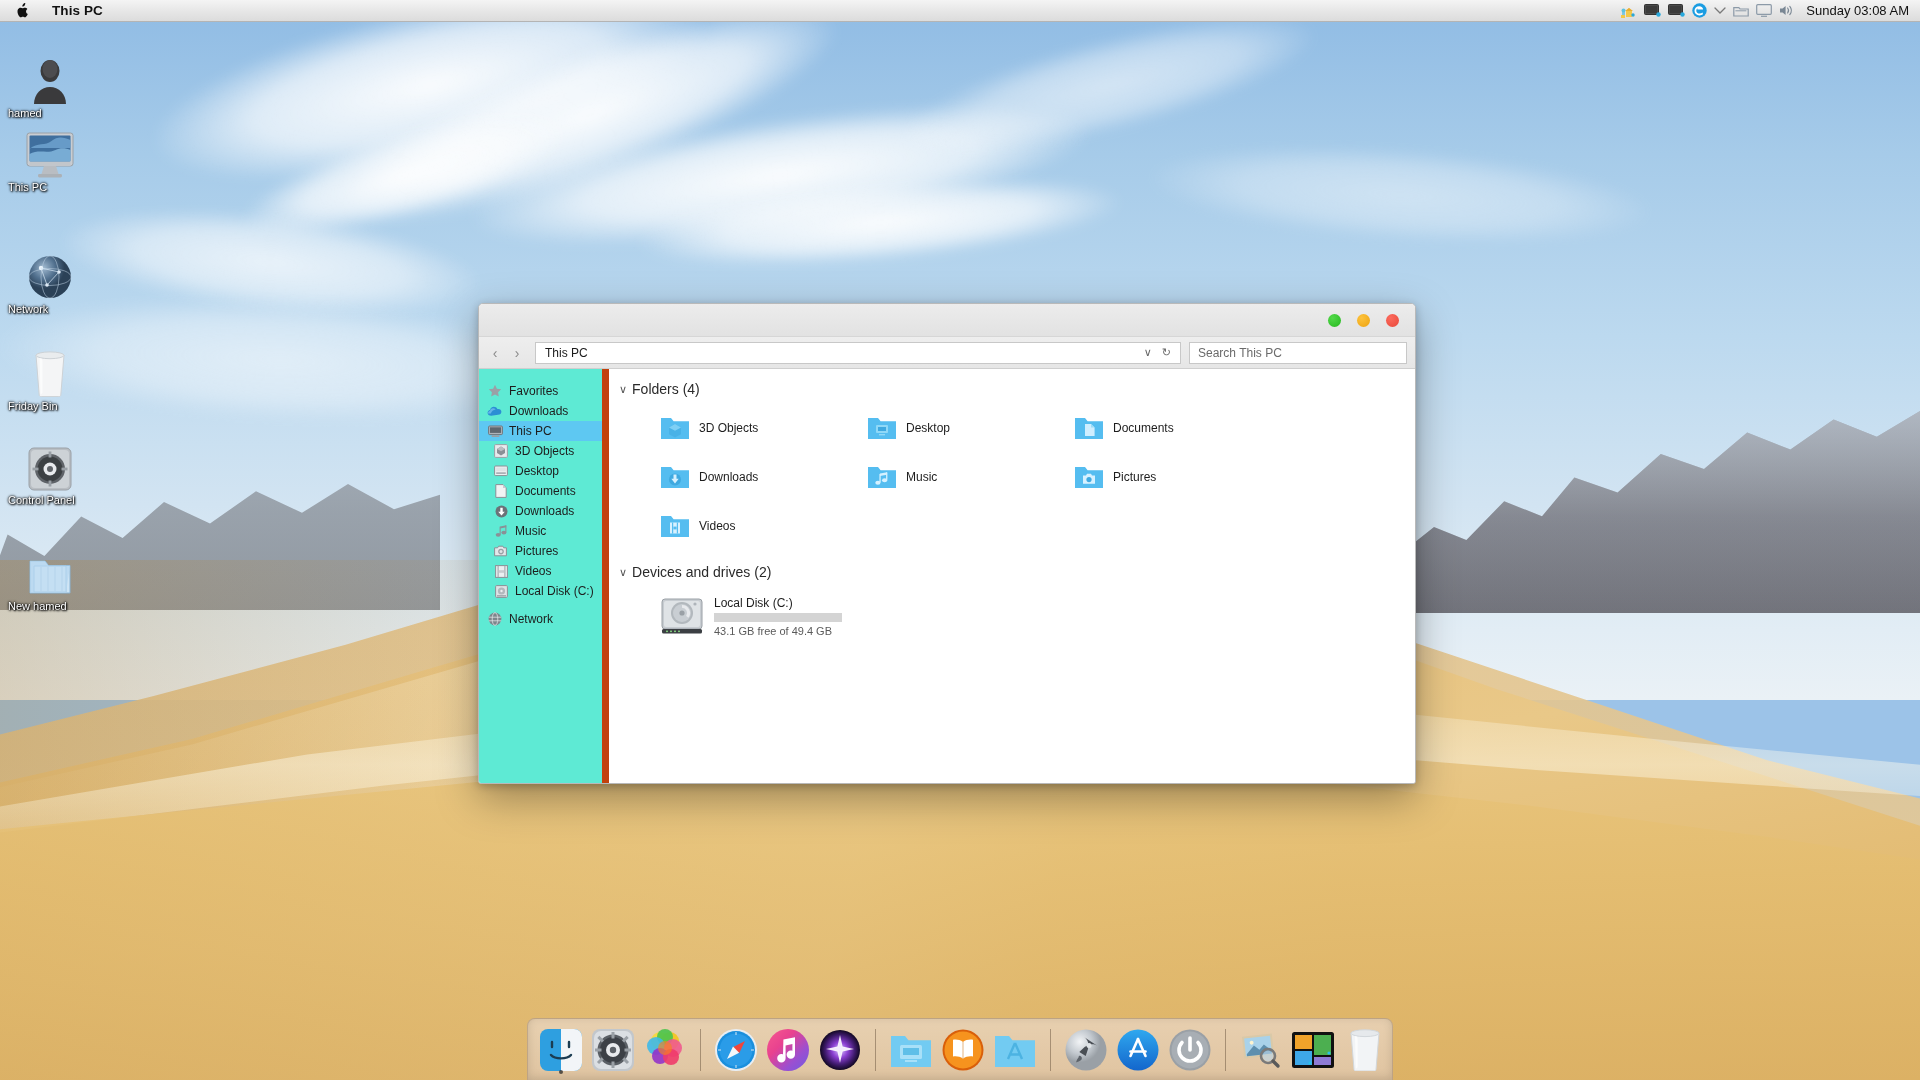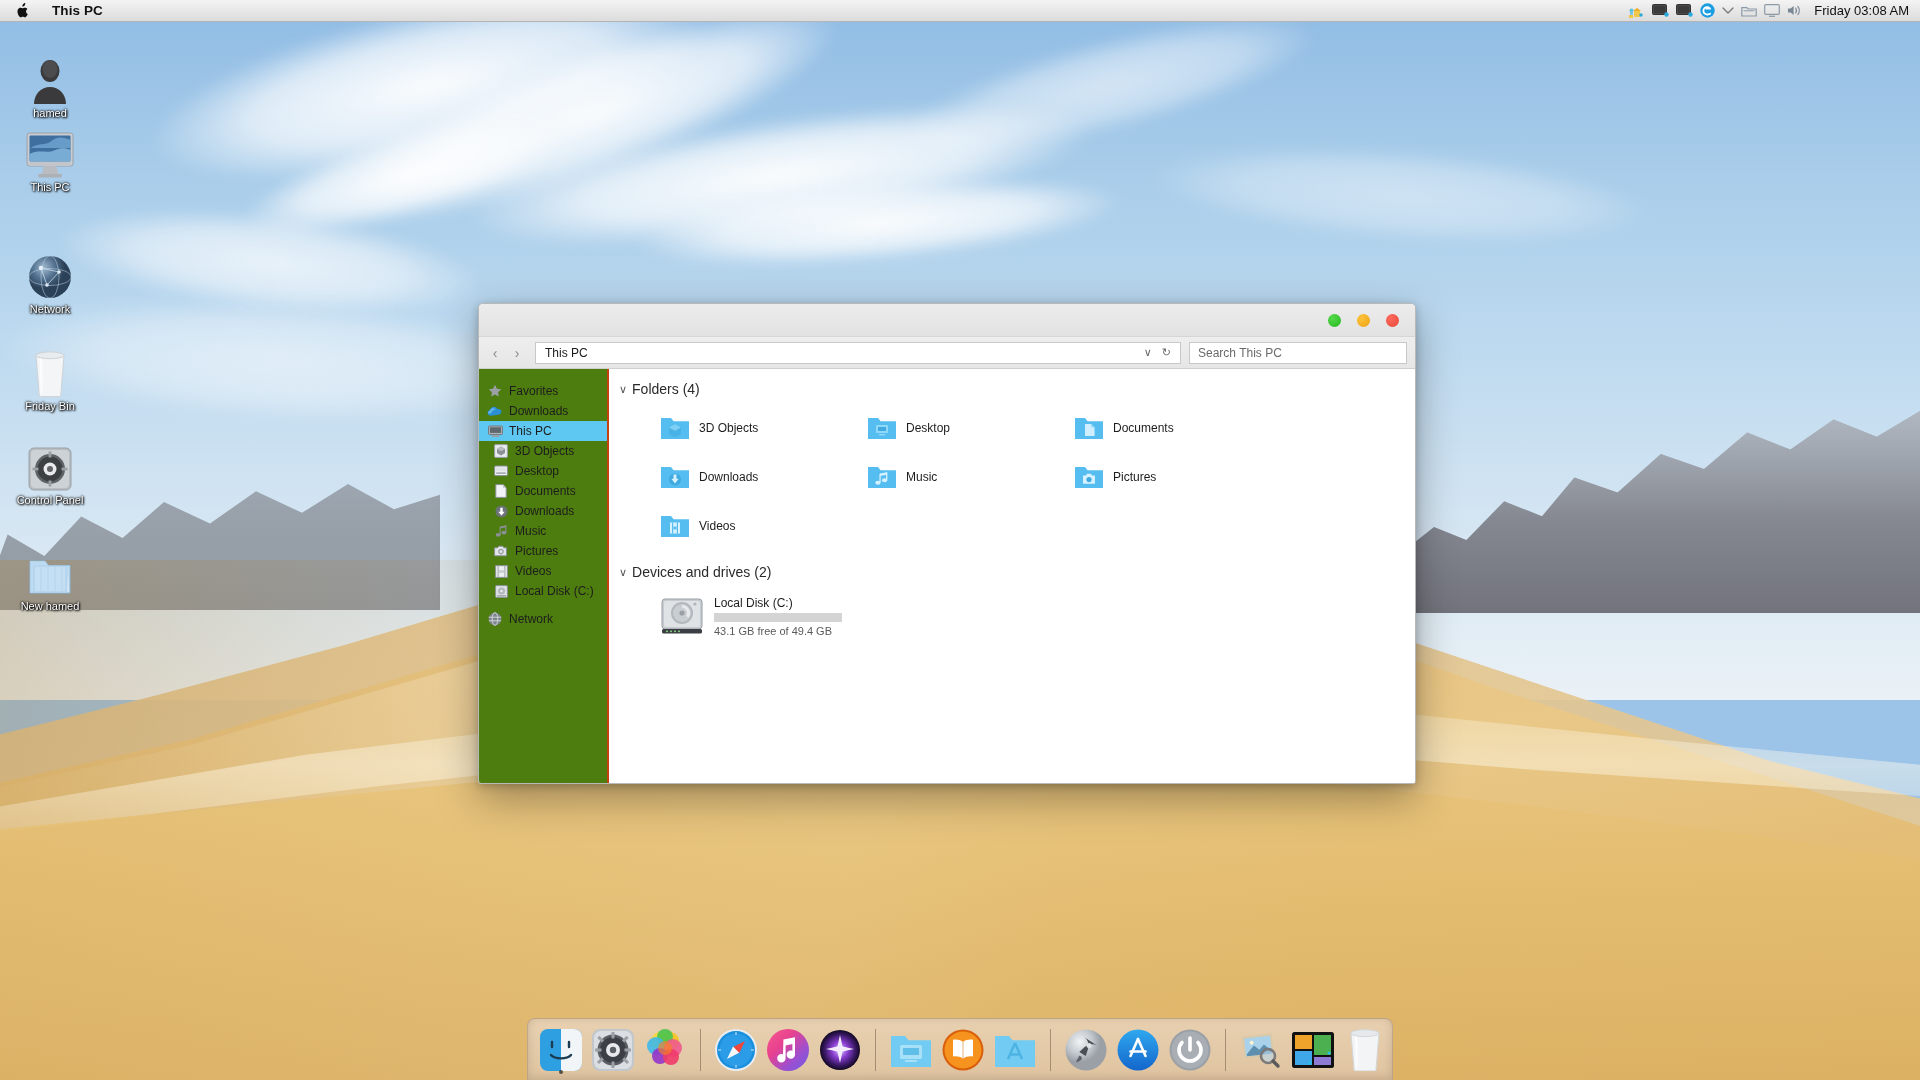"Friday 03:08 AM" span.mb-clock { text: Friday -> Sunday }
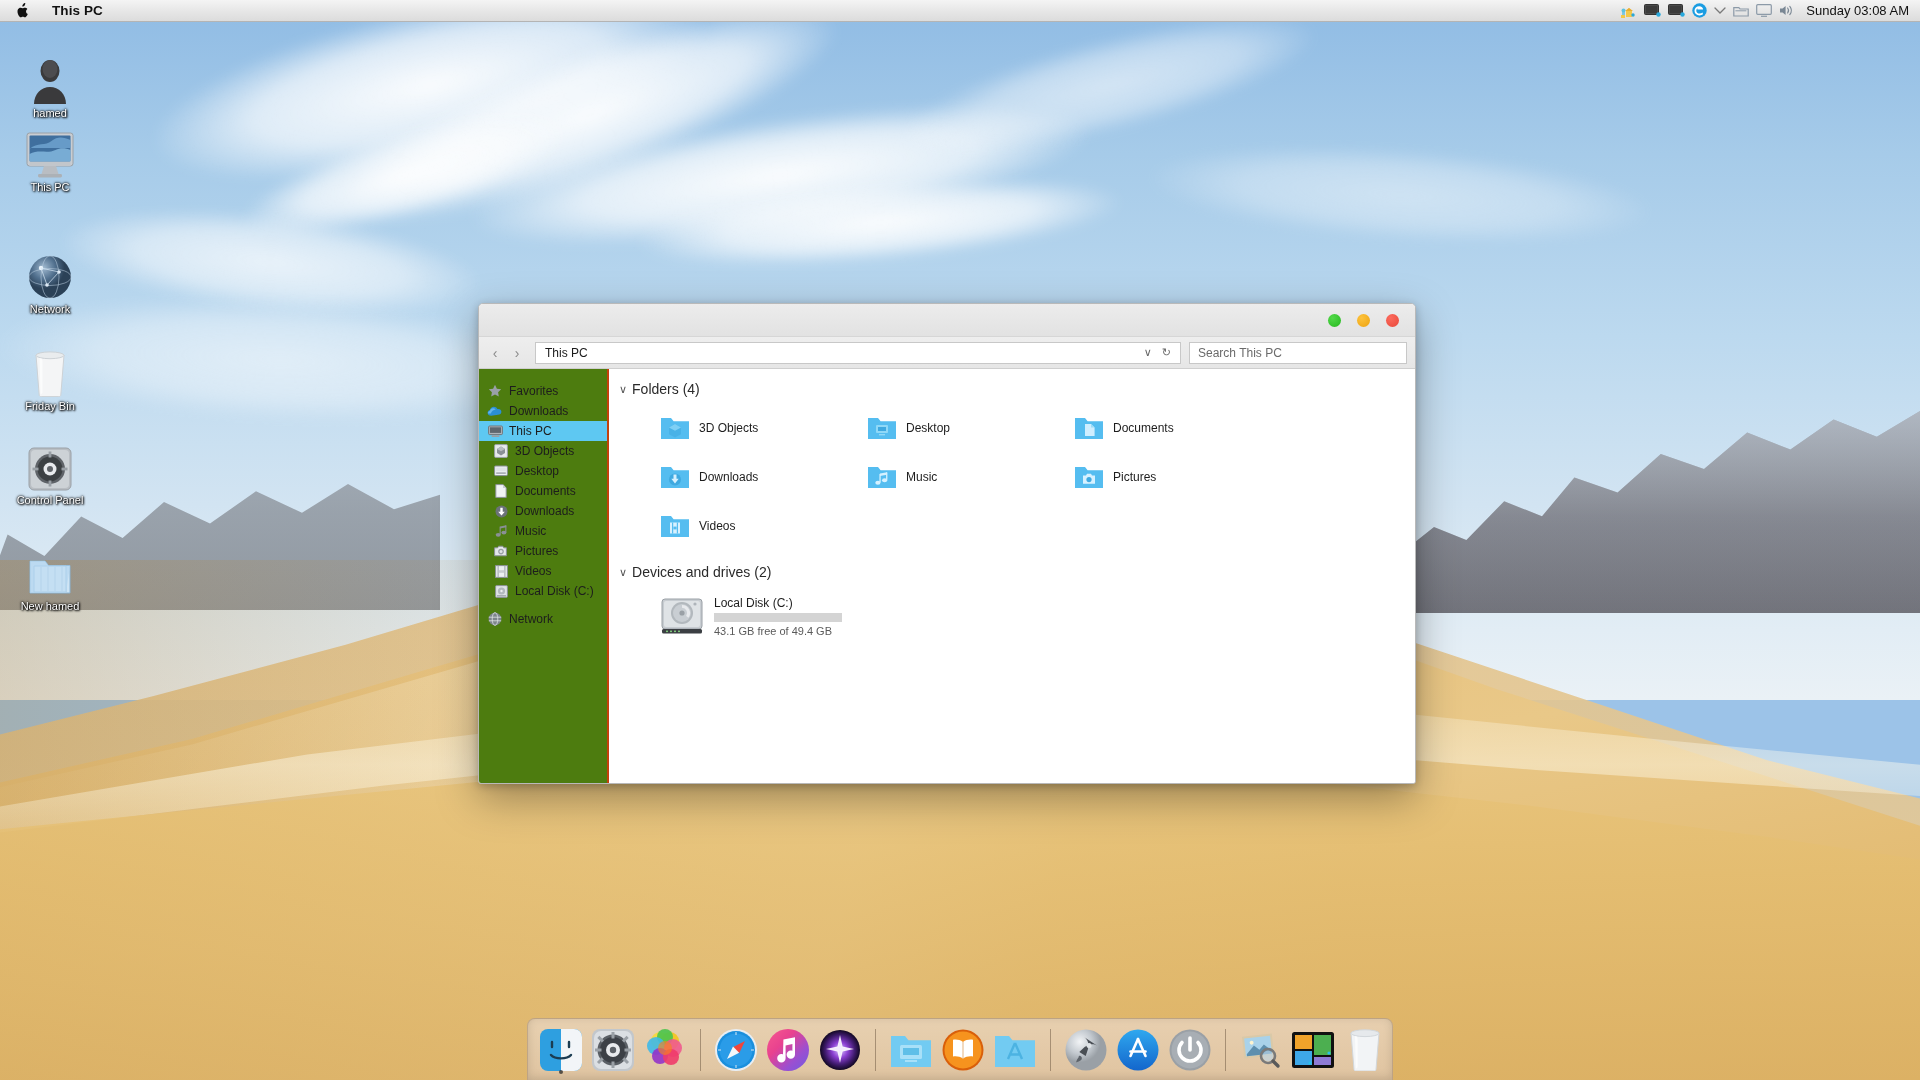"hamed" .desk-icon { text-align: center -> left }
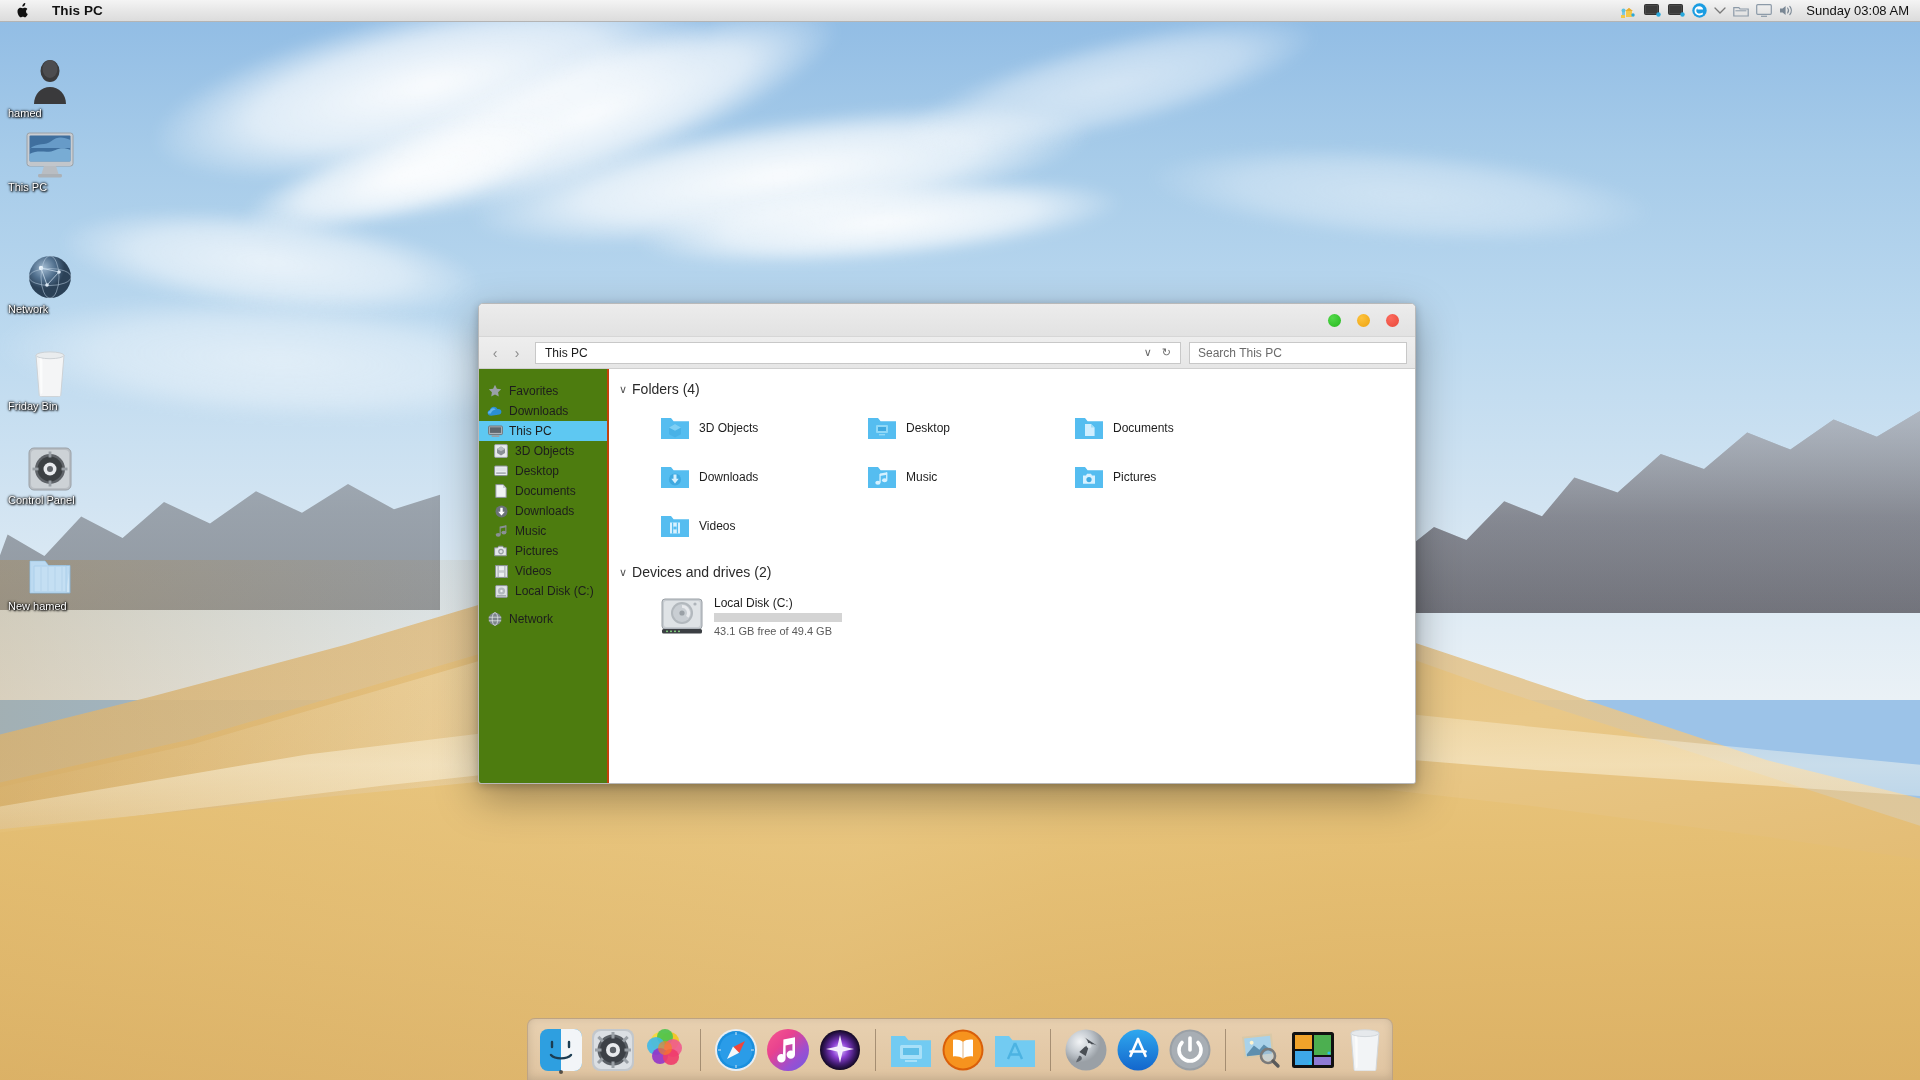"Favorites" .sidebar { background: #4d7c0f -> #5eead4; border-right: 2px solid #c2410c -> 7px solid #c2410c }
